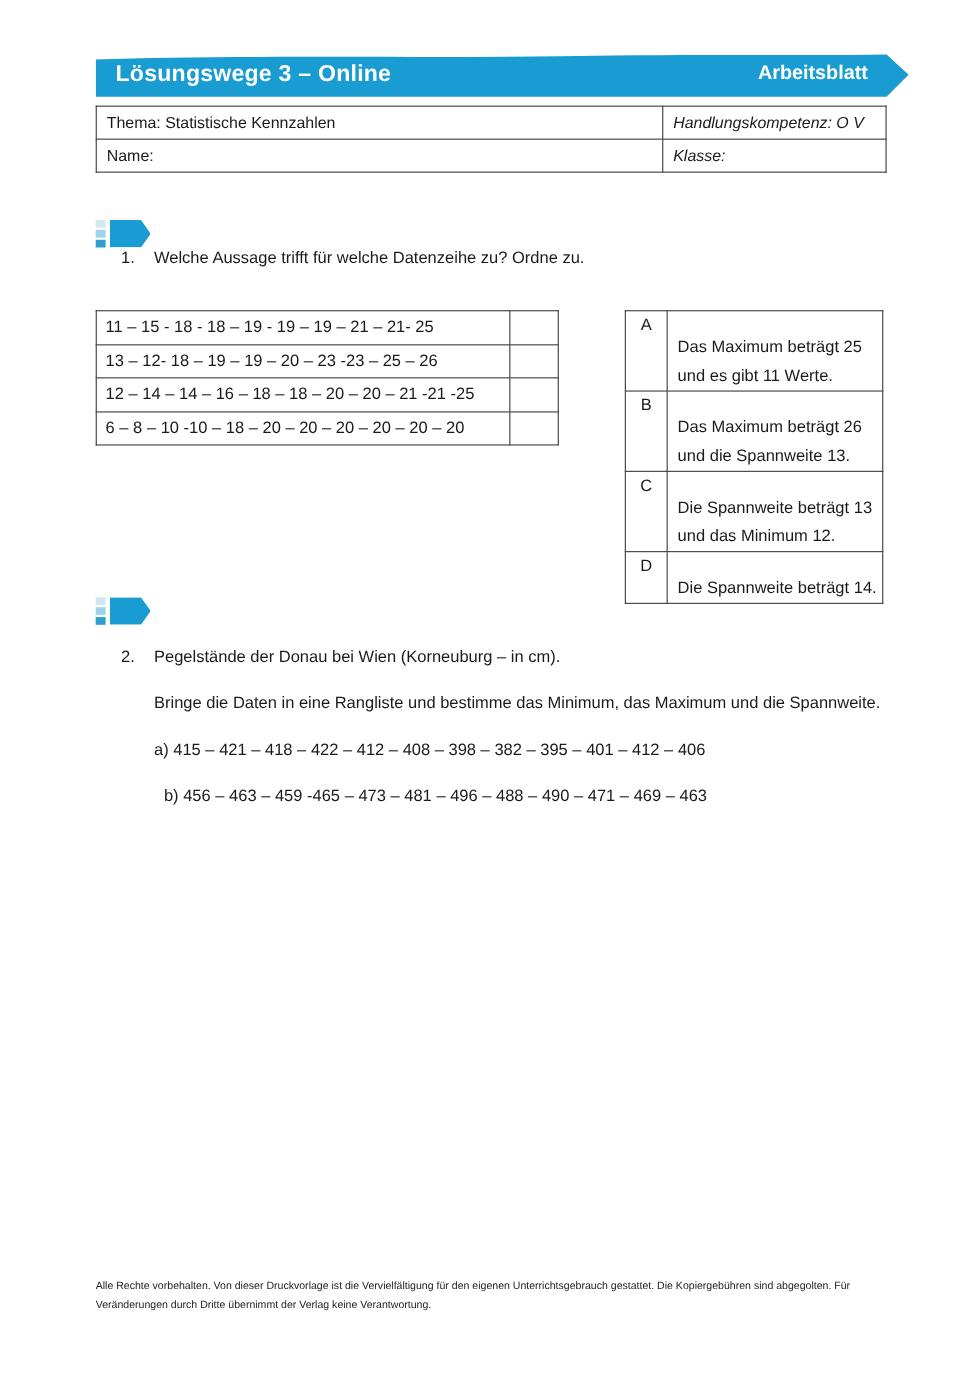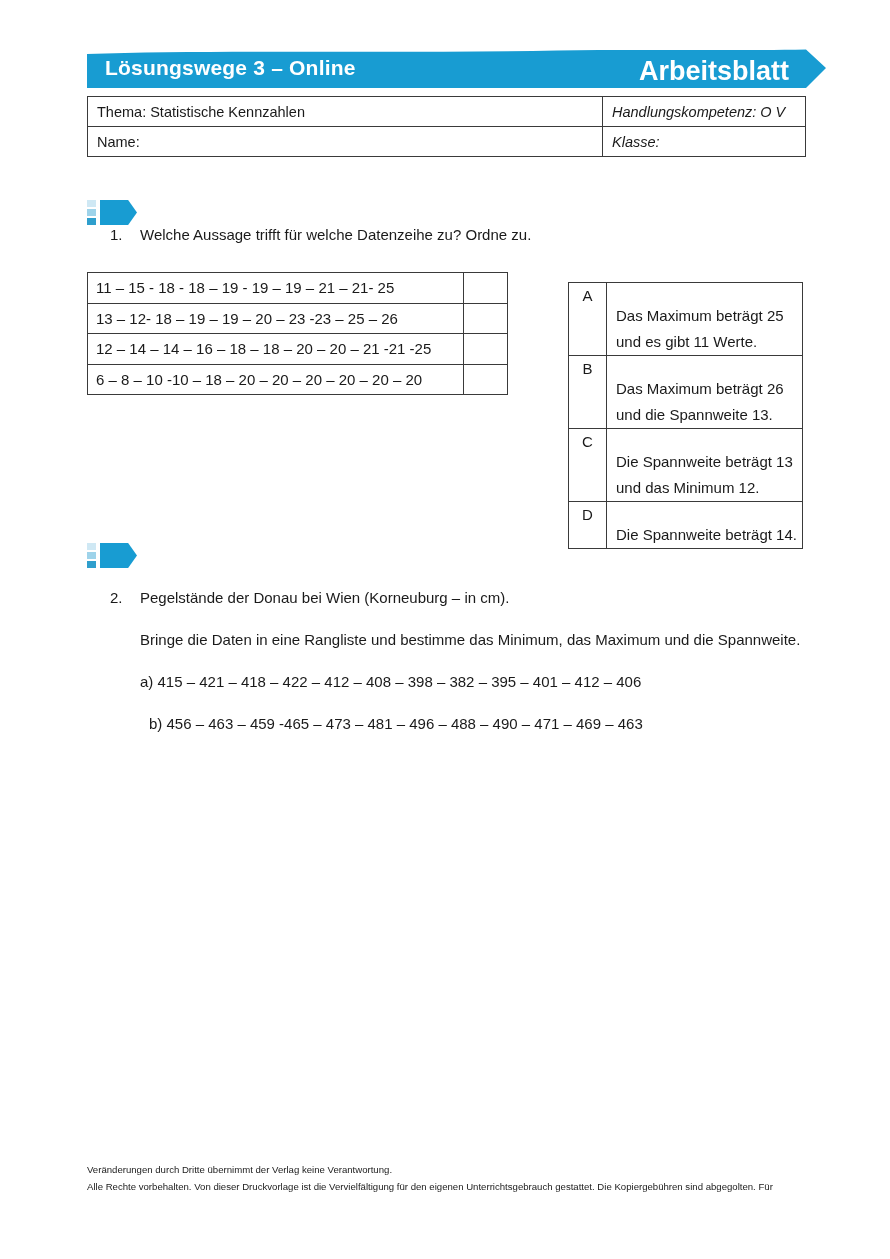"Arbeitsblatt" .banner-text-right { font-size: 27px -> 18px }
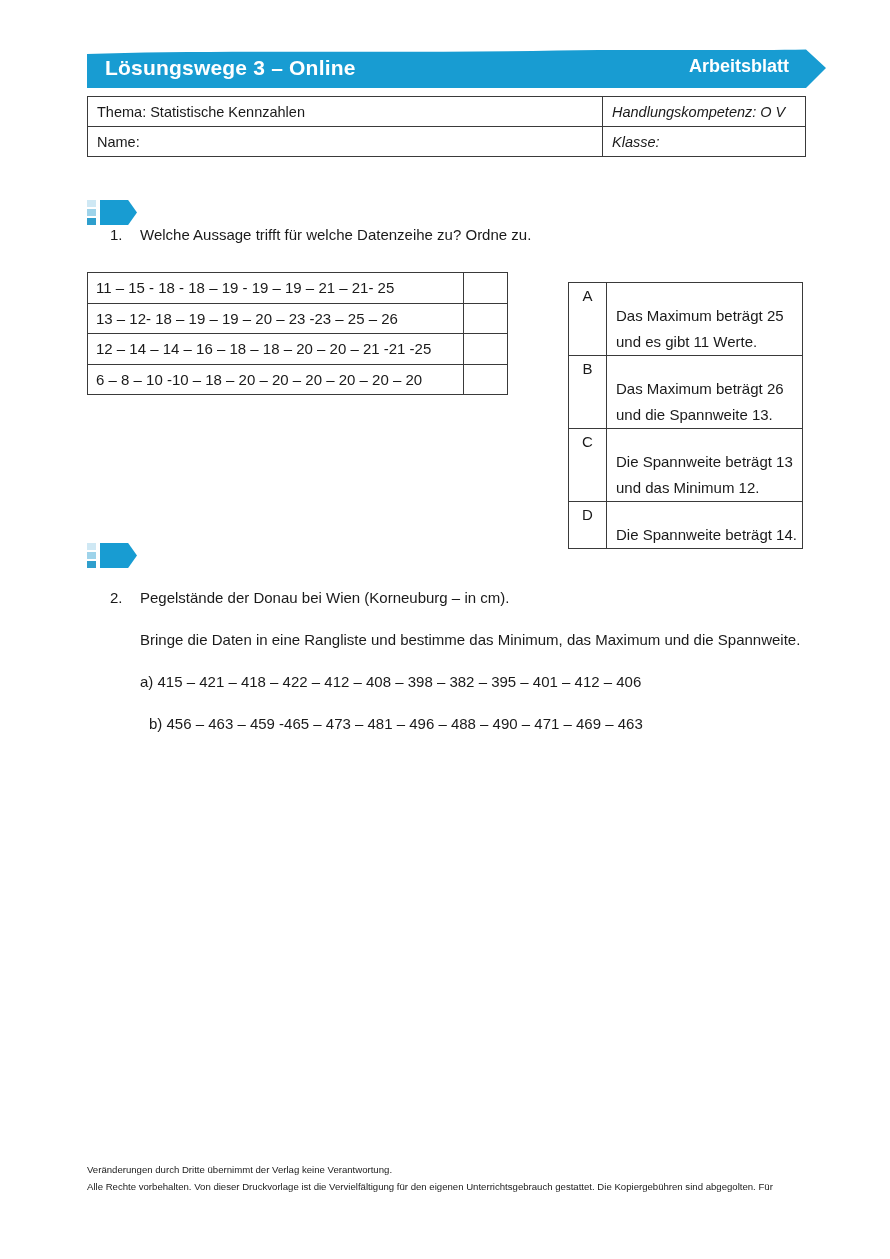"11 – 15 - 18" .data-table { top: 272px -> 282px }
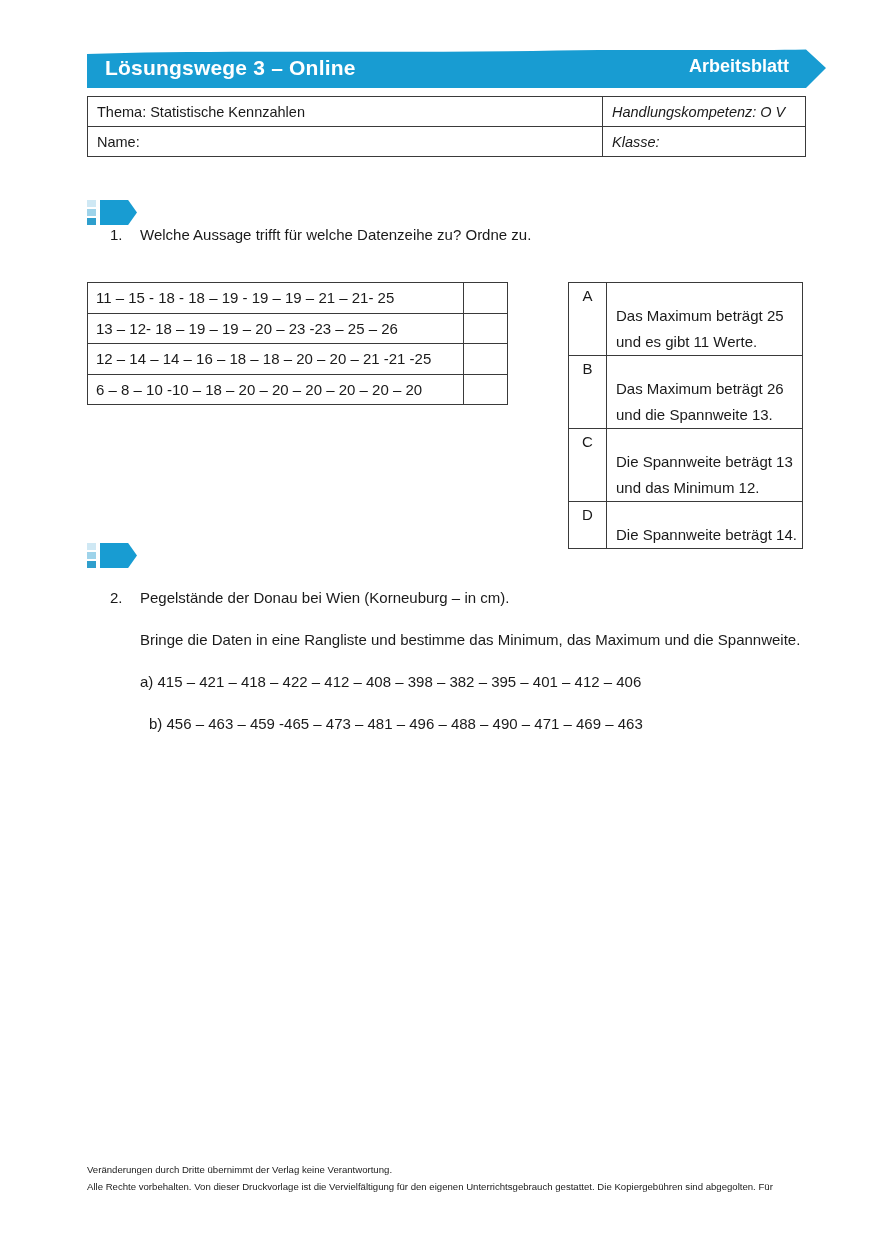"Veränderungen durch Dritte übernimmt der" div { order: before "Alle Rechte vorbehalten. Von dieser" -> after "Alle Rechte vorbehalten. Von dieser" }
